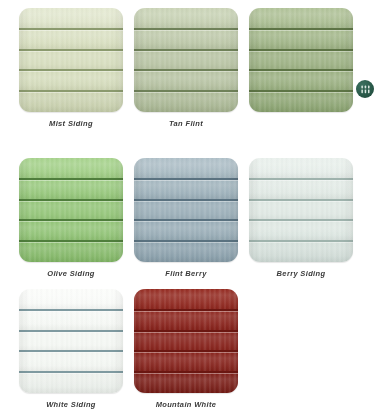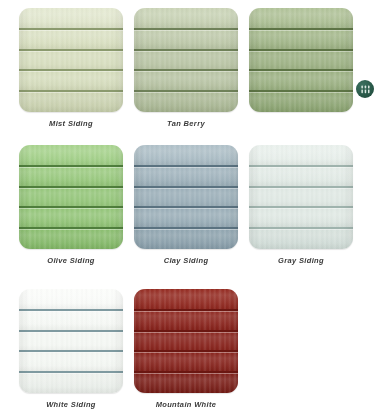"Tan Berry" div.swatch-label { text: Berry -> Flint }
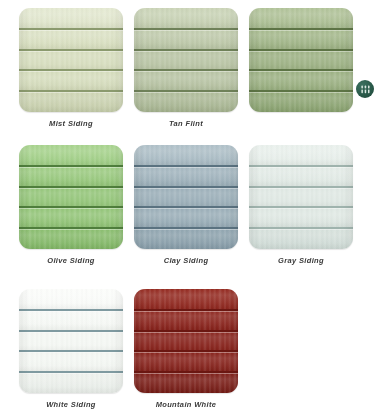"Olive Siding" .row-2 { top: 145px -> 158px }
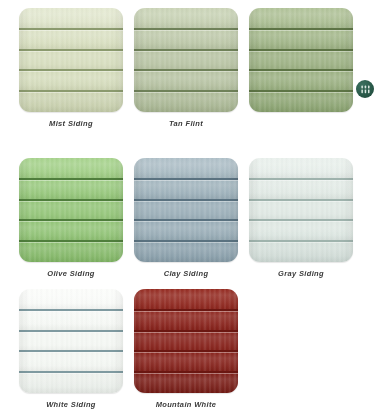"Clay Siding" div.swatch-label { text: Clay Siding -> Flint Berry }
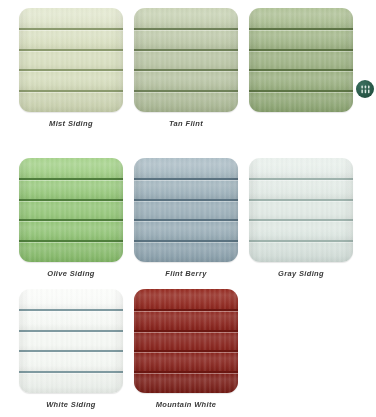"Gray Siding" div.swatch-label { text: Gray -> Berry }
